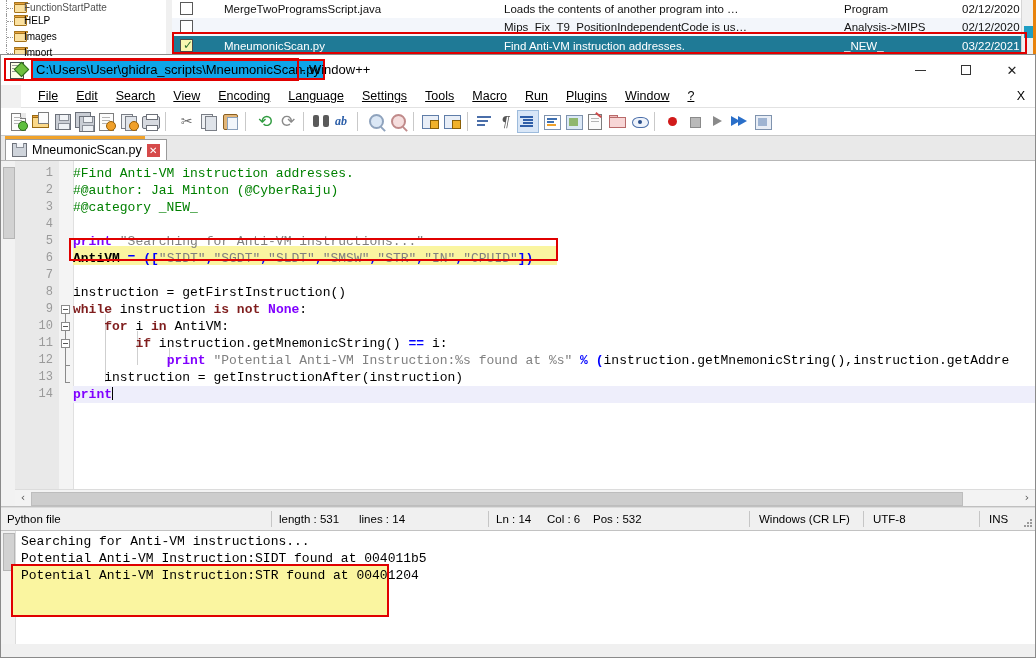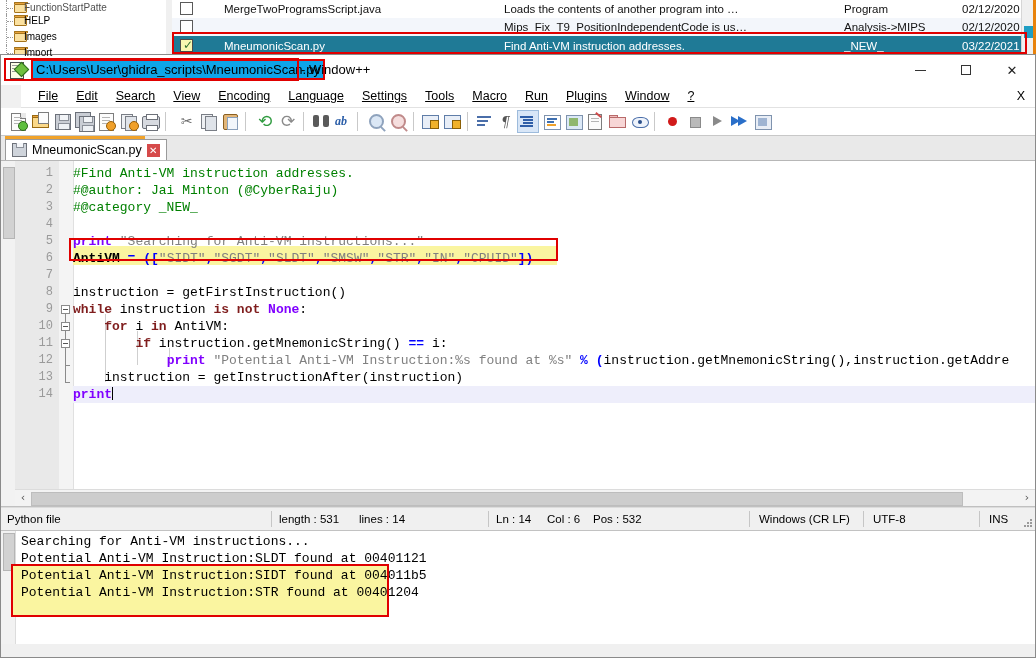"Potential Anti-VM Instruction:SLDT found" div.con-l { html: <div>Potential Anti-VM Instruction:SLDT found at 00401121</div> -> none }
